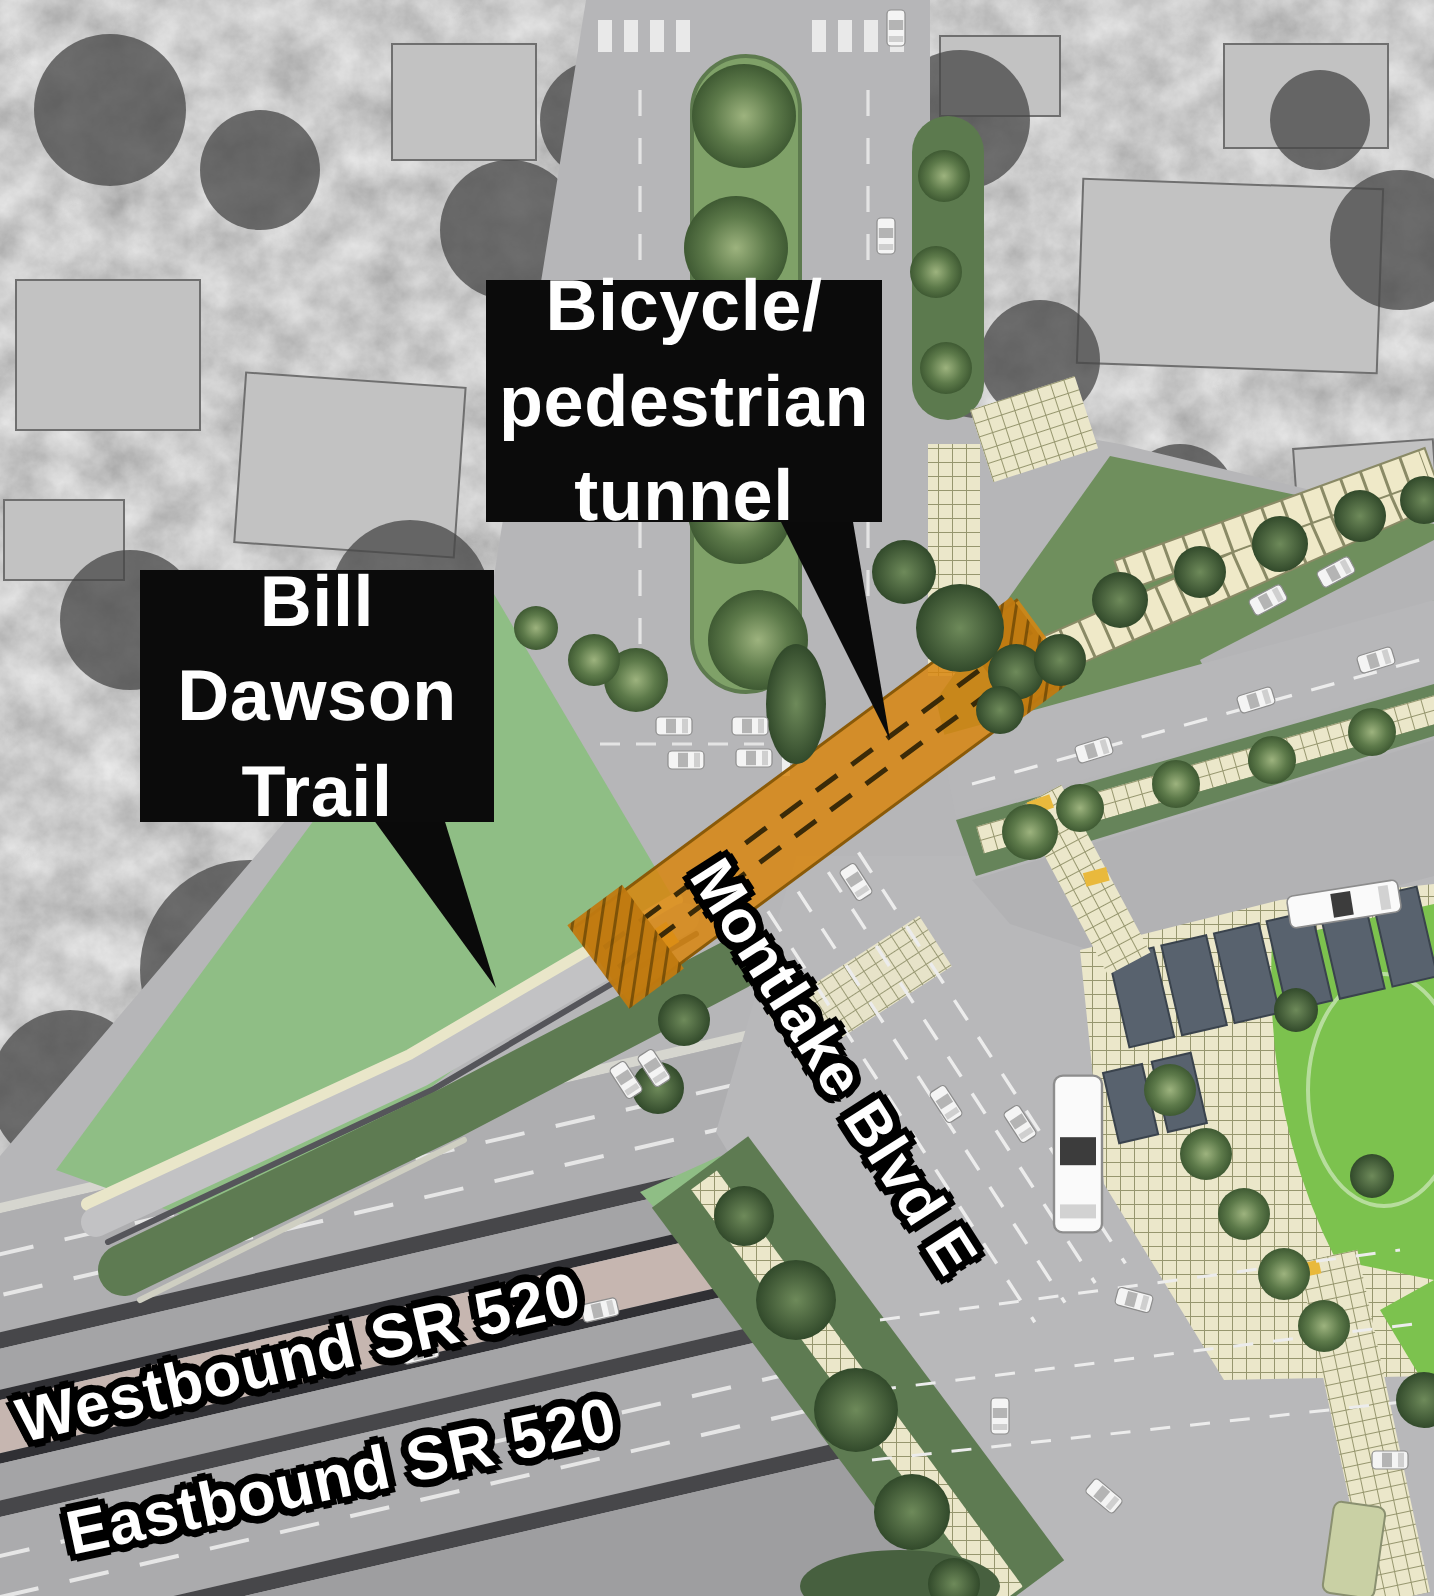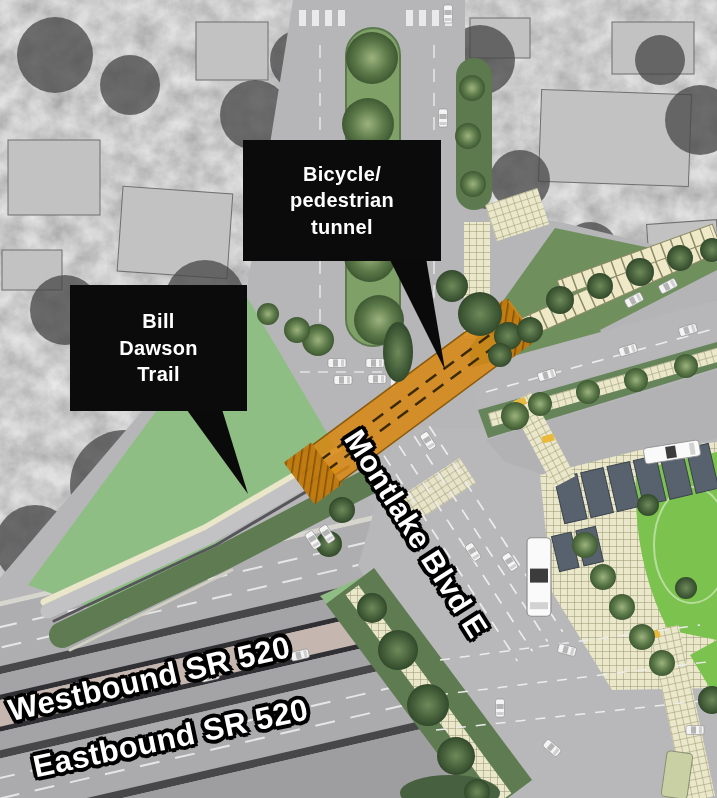"Bicycle/" .callout { font-size: 20px -> 36px }
